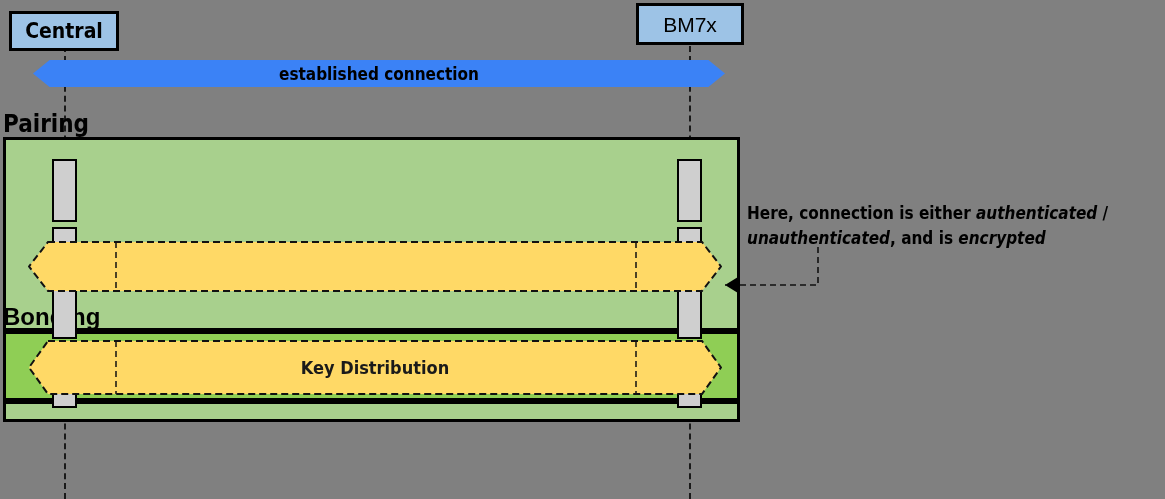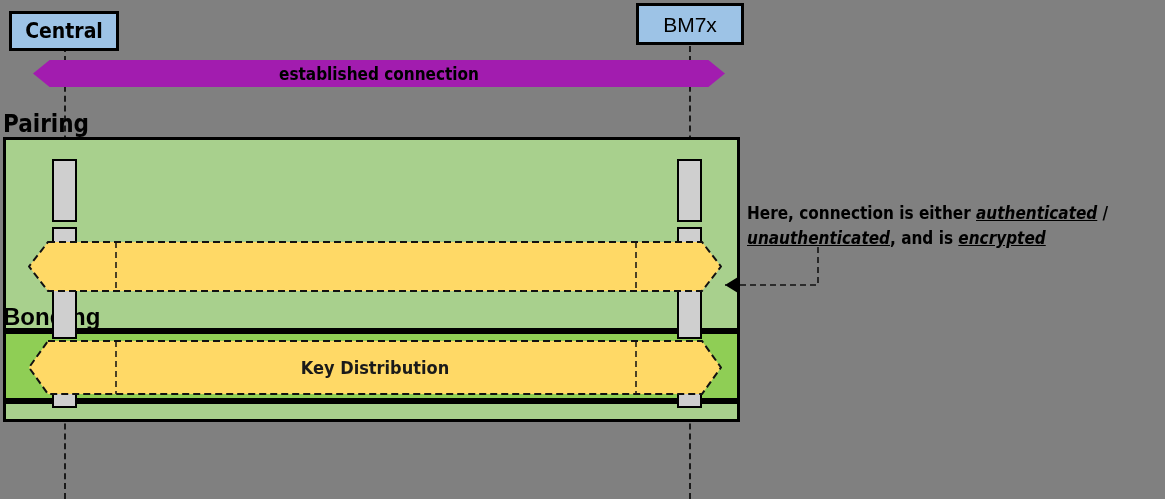"established connection" .conn-arrow { background: #a21caf -> #3b82f6 }
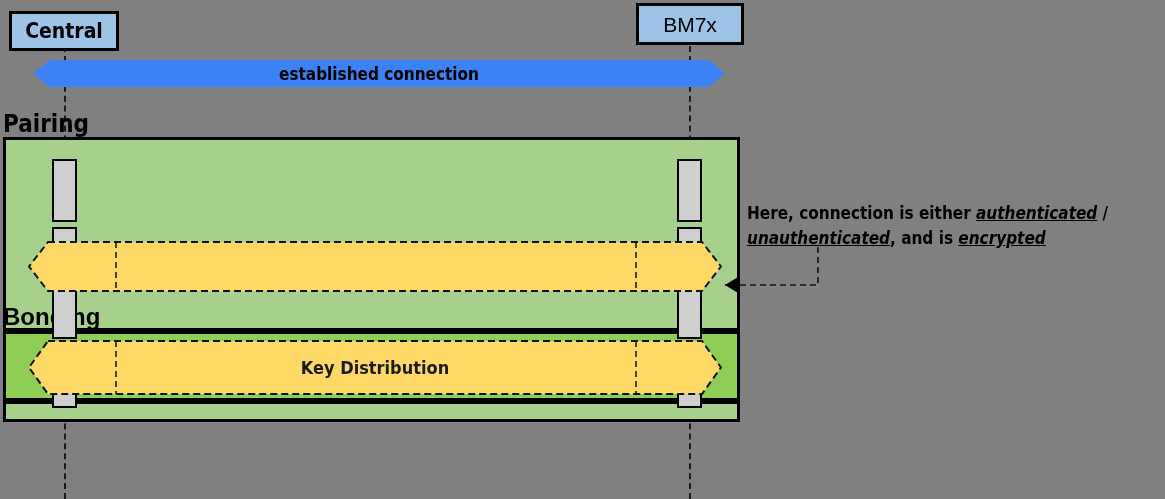"authenticated" .annotation em { text-decoration: underline -> none }
